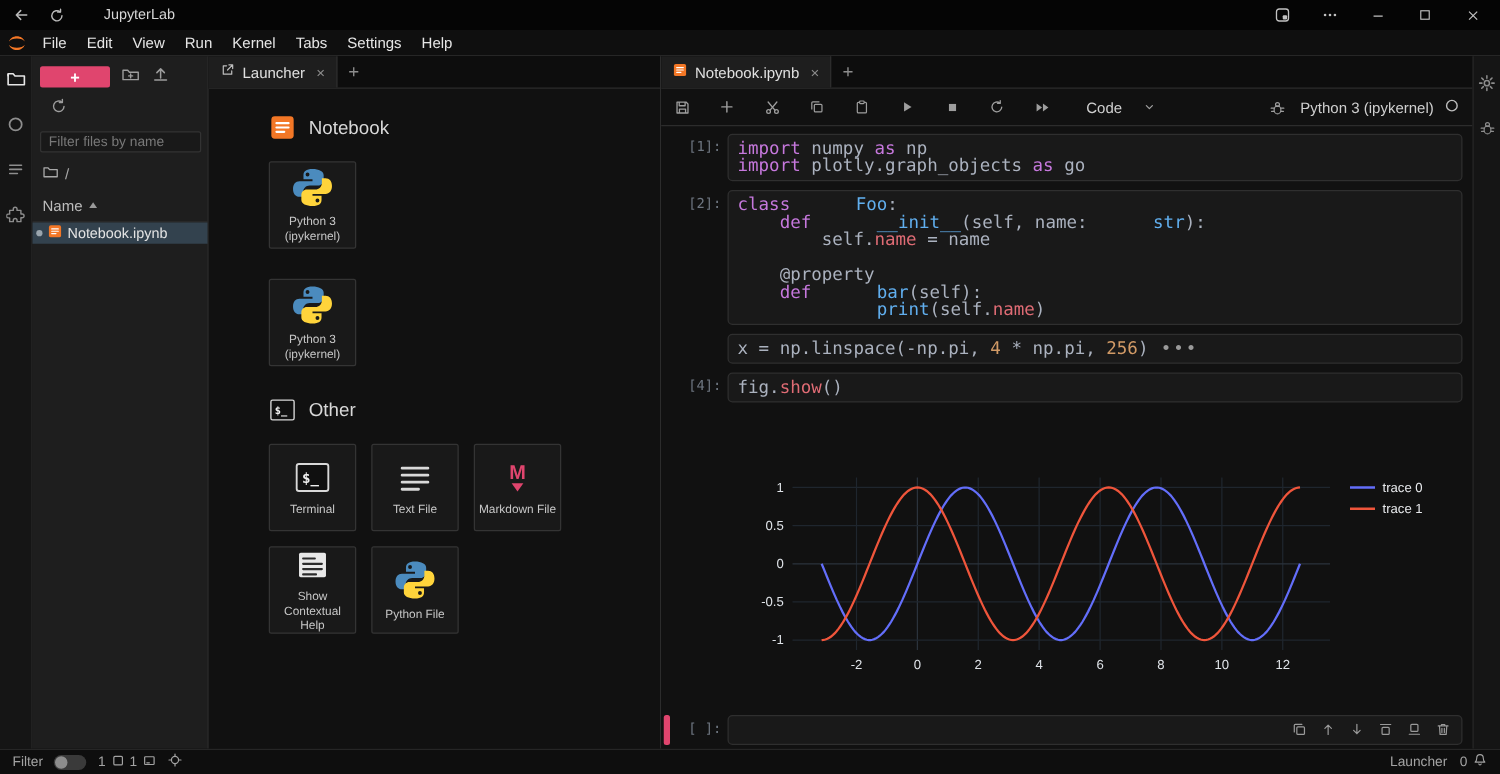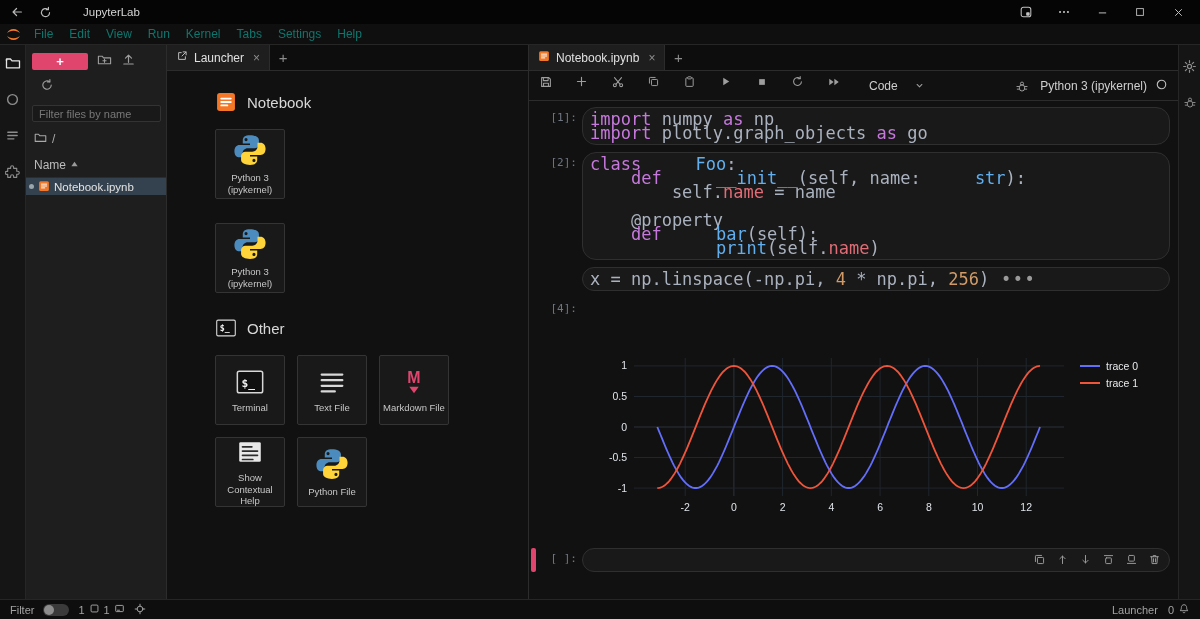"File" .menu-item { color: #0f766e -> #e5e5e5 }
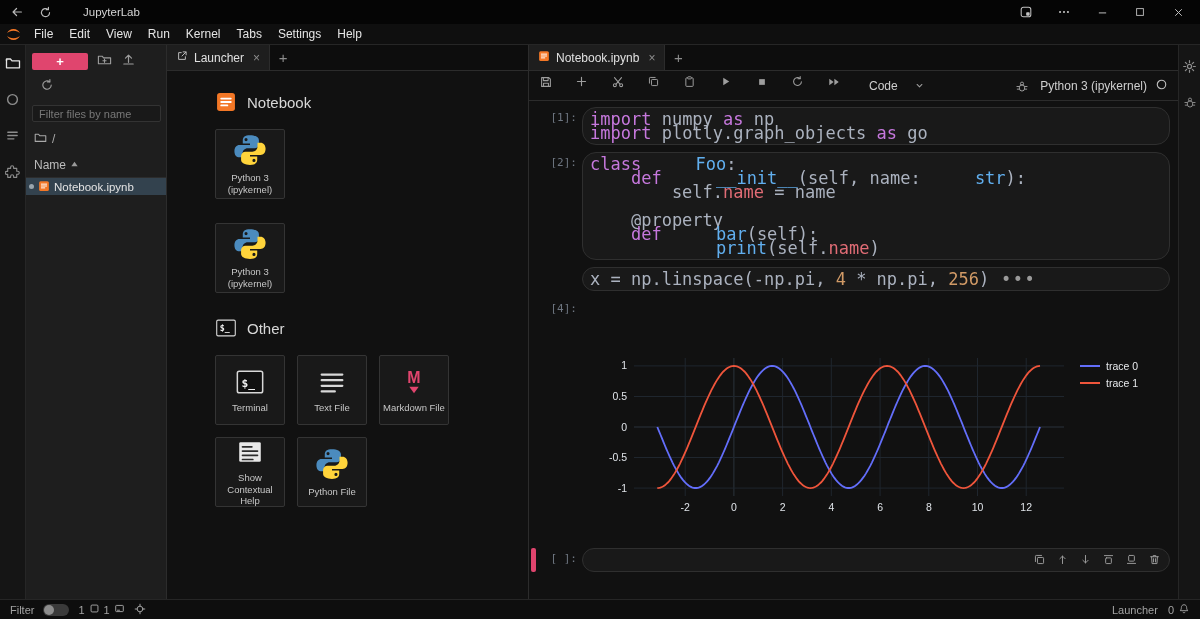"Code" .nb-toolbar { align-items: none -> center }
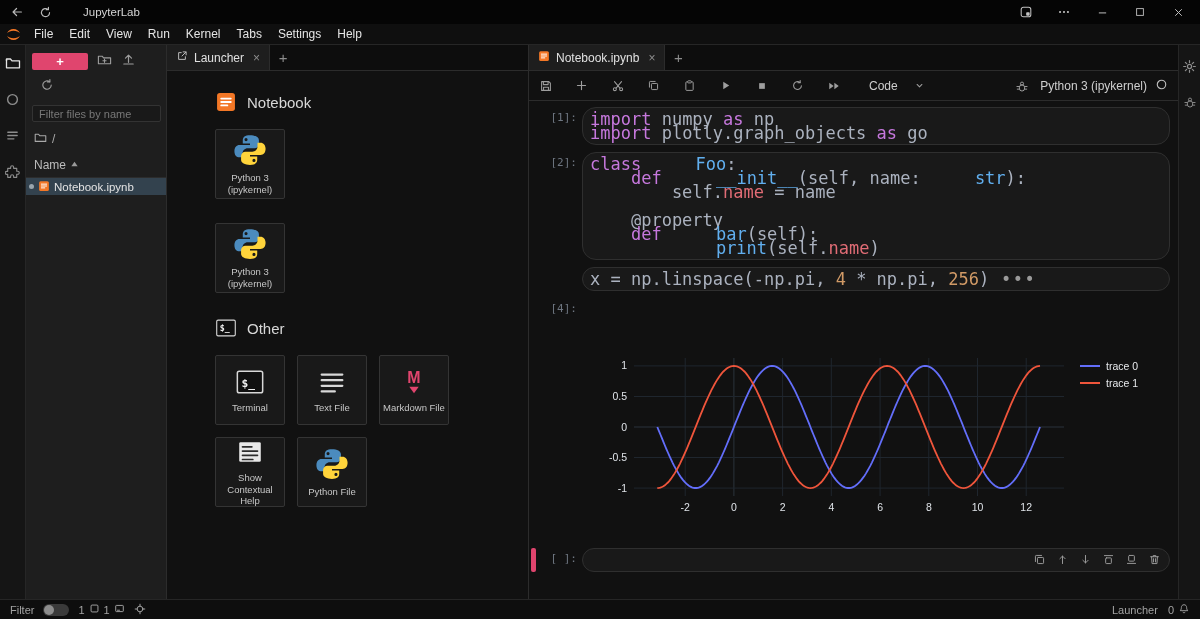"import numpy as np" .cell-input { border-radius: 14px -> 4px; font-size: 17px -> 14px }
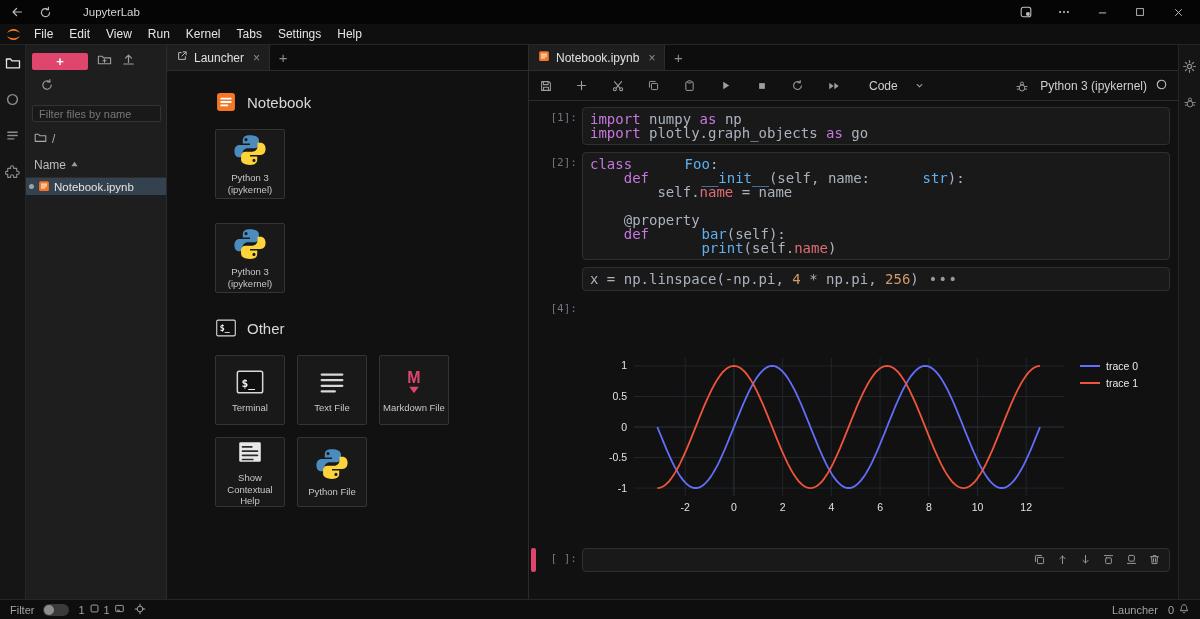"fig.show()" div.cell-input { html: none -> <div><div><span>fig.</span><span>show</span><span>()</span></div></div> }
